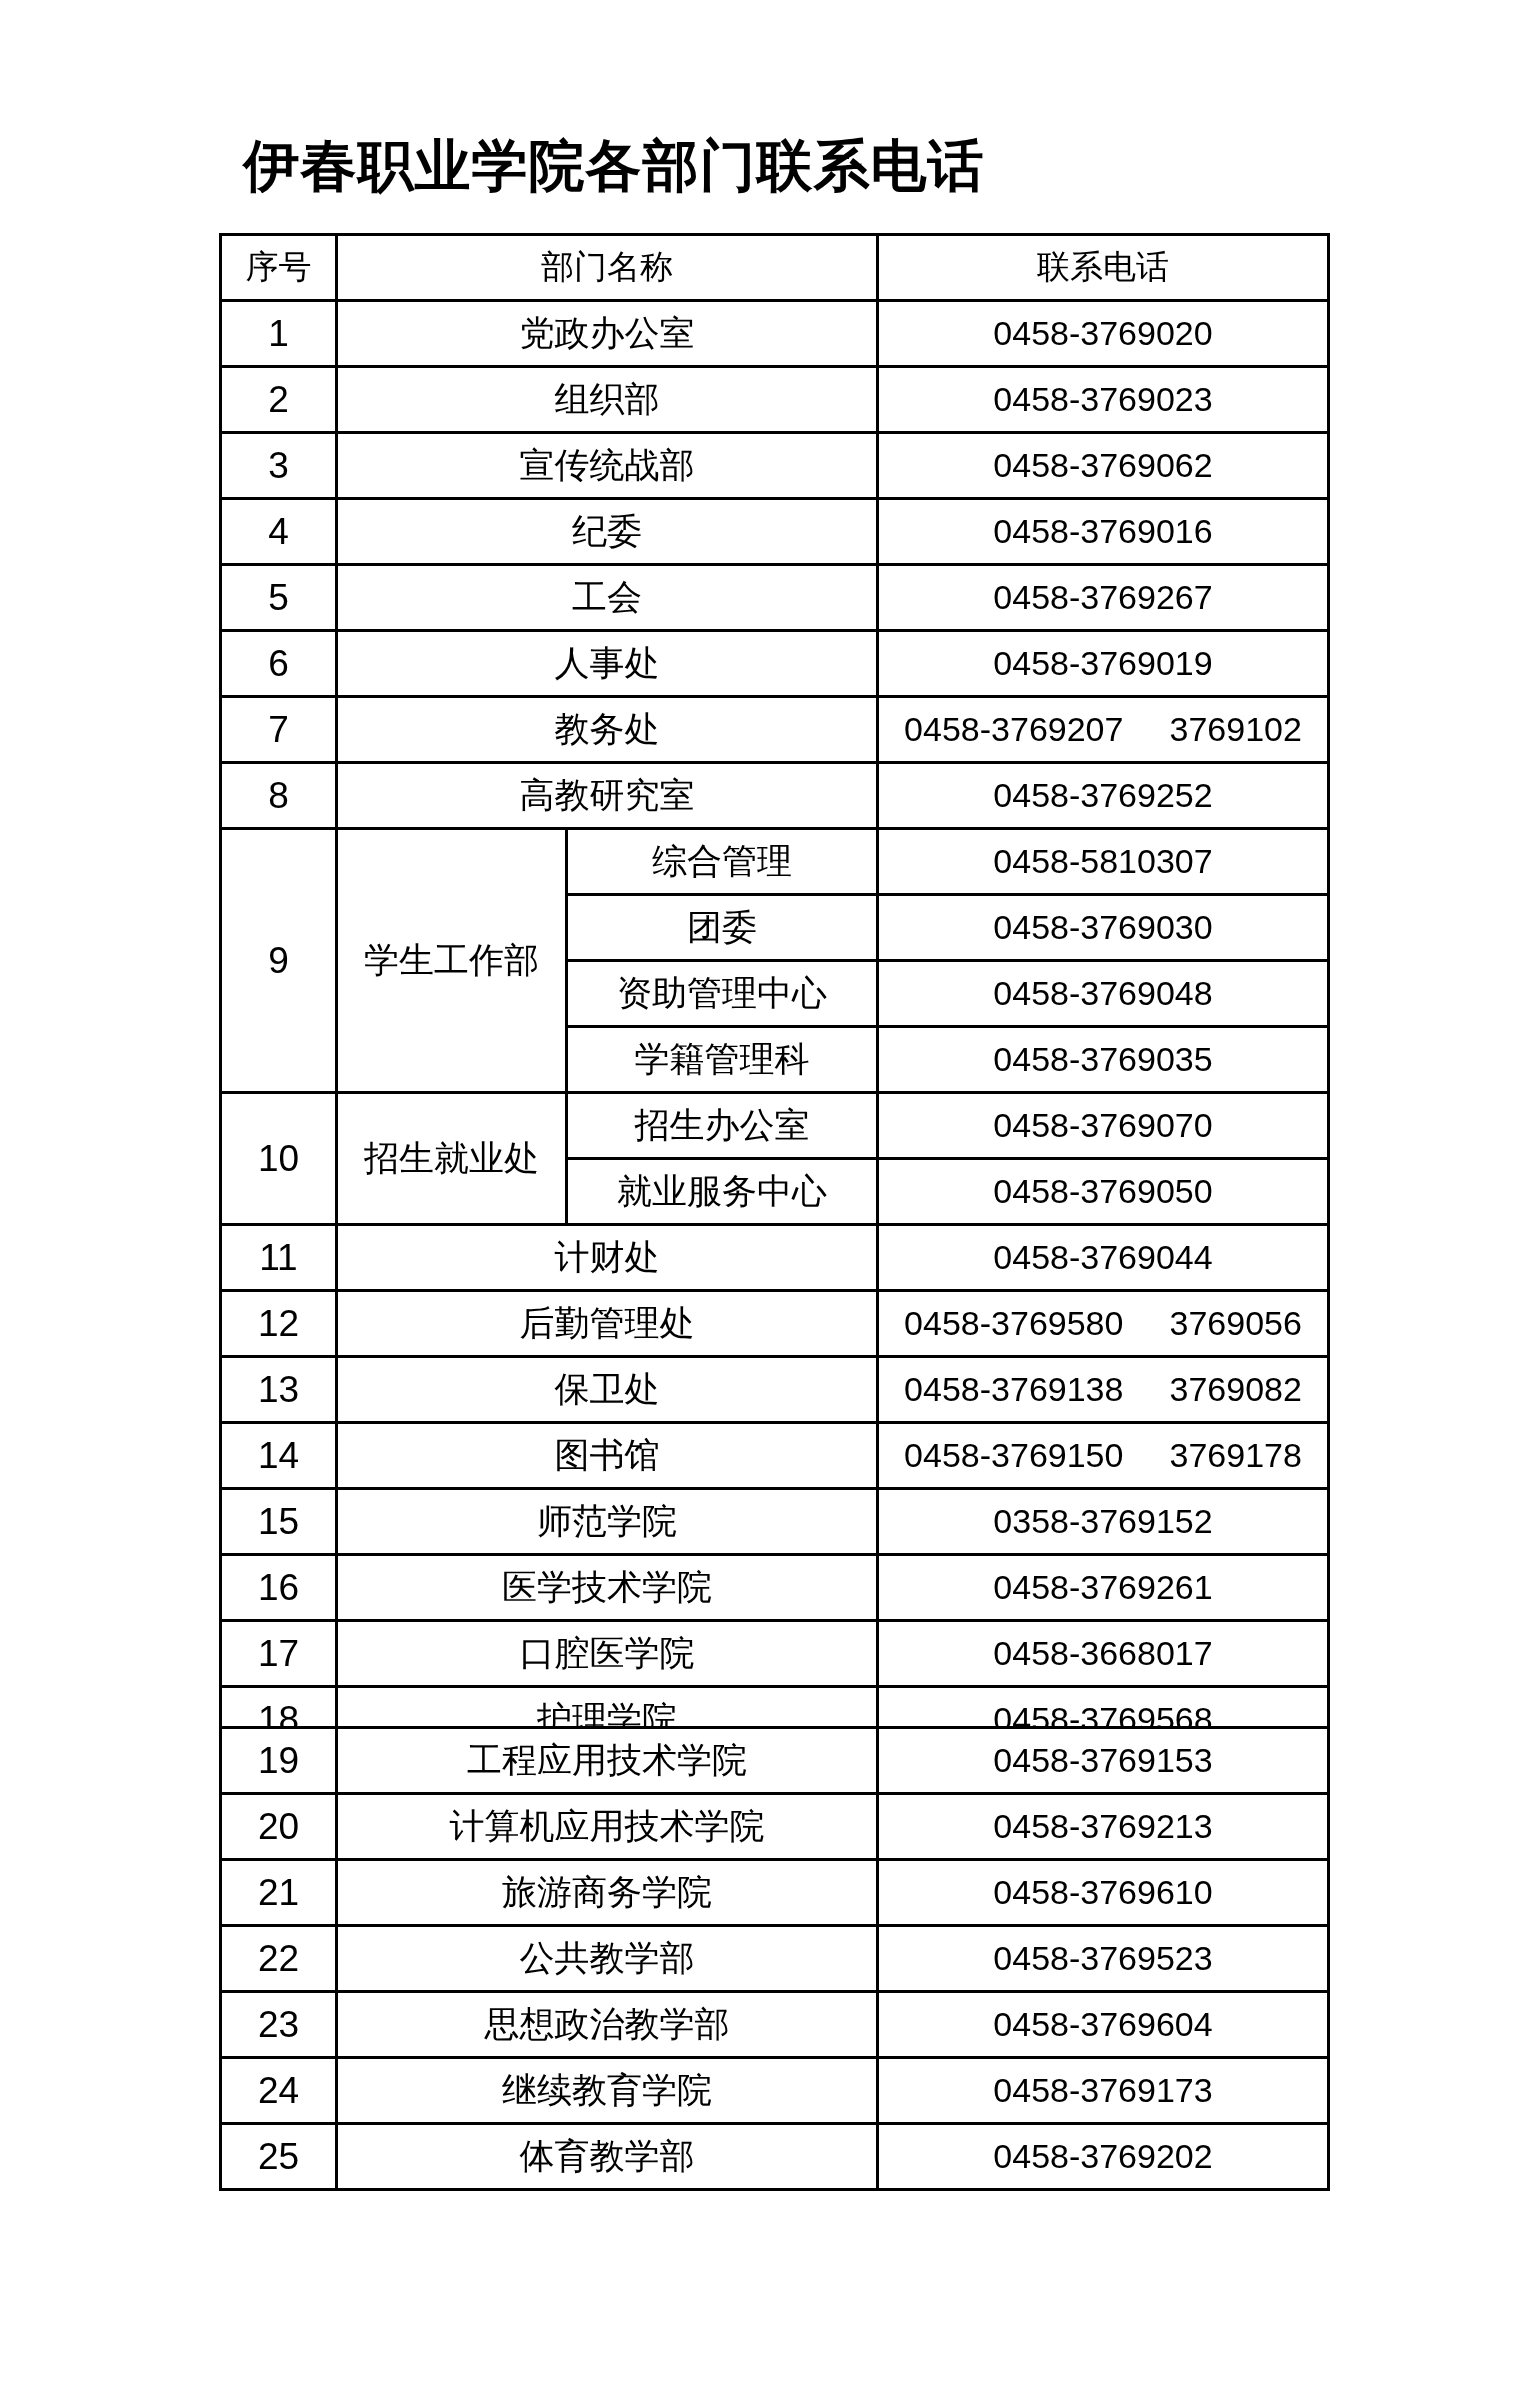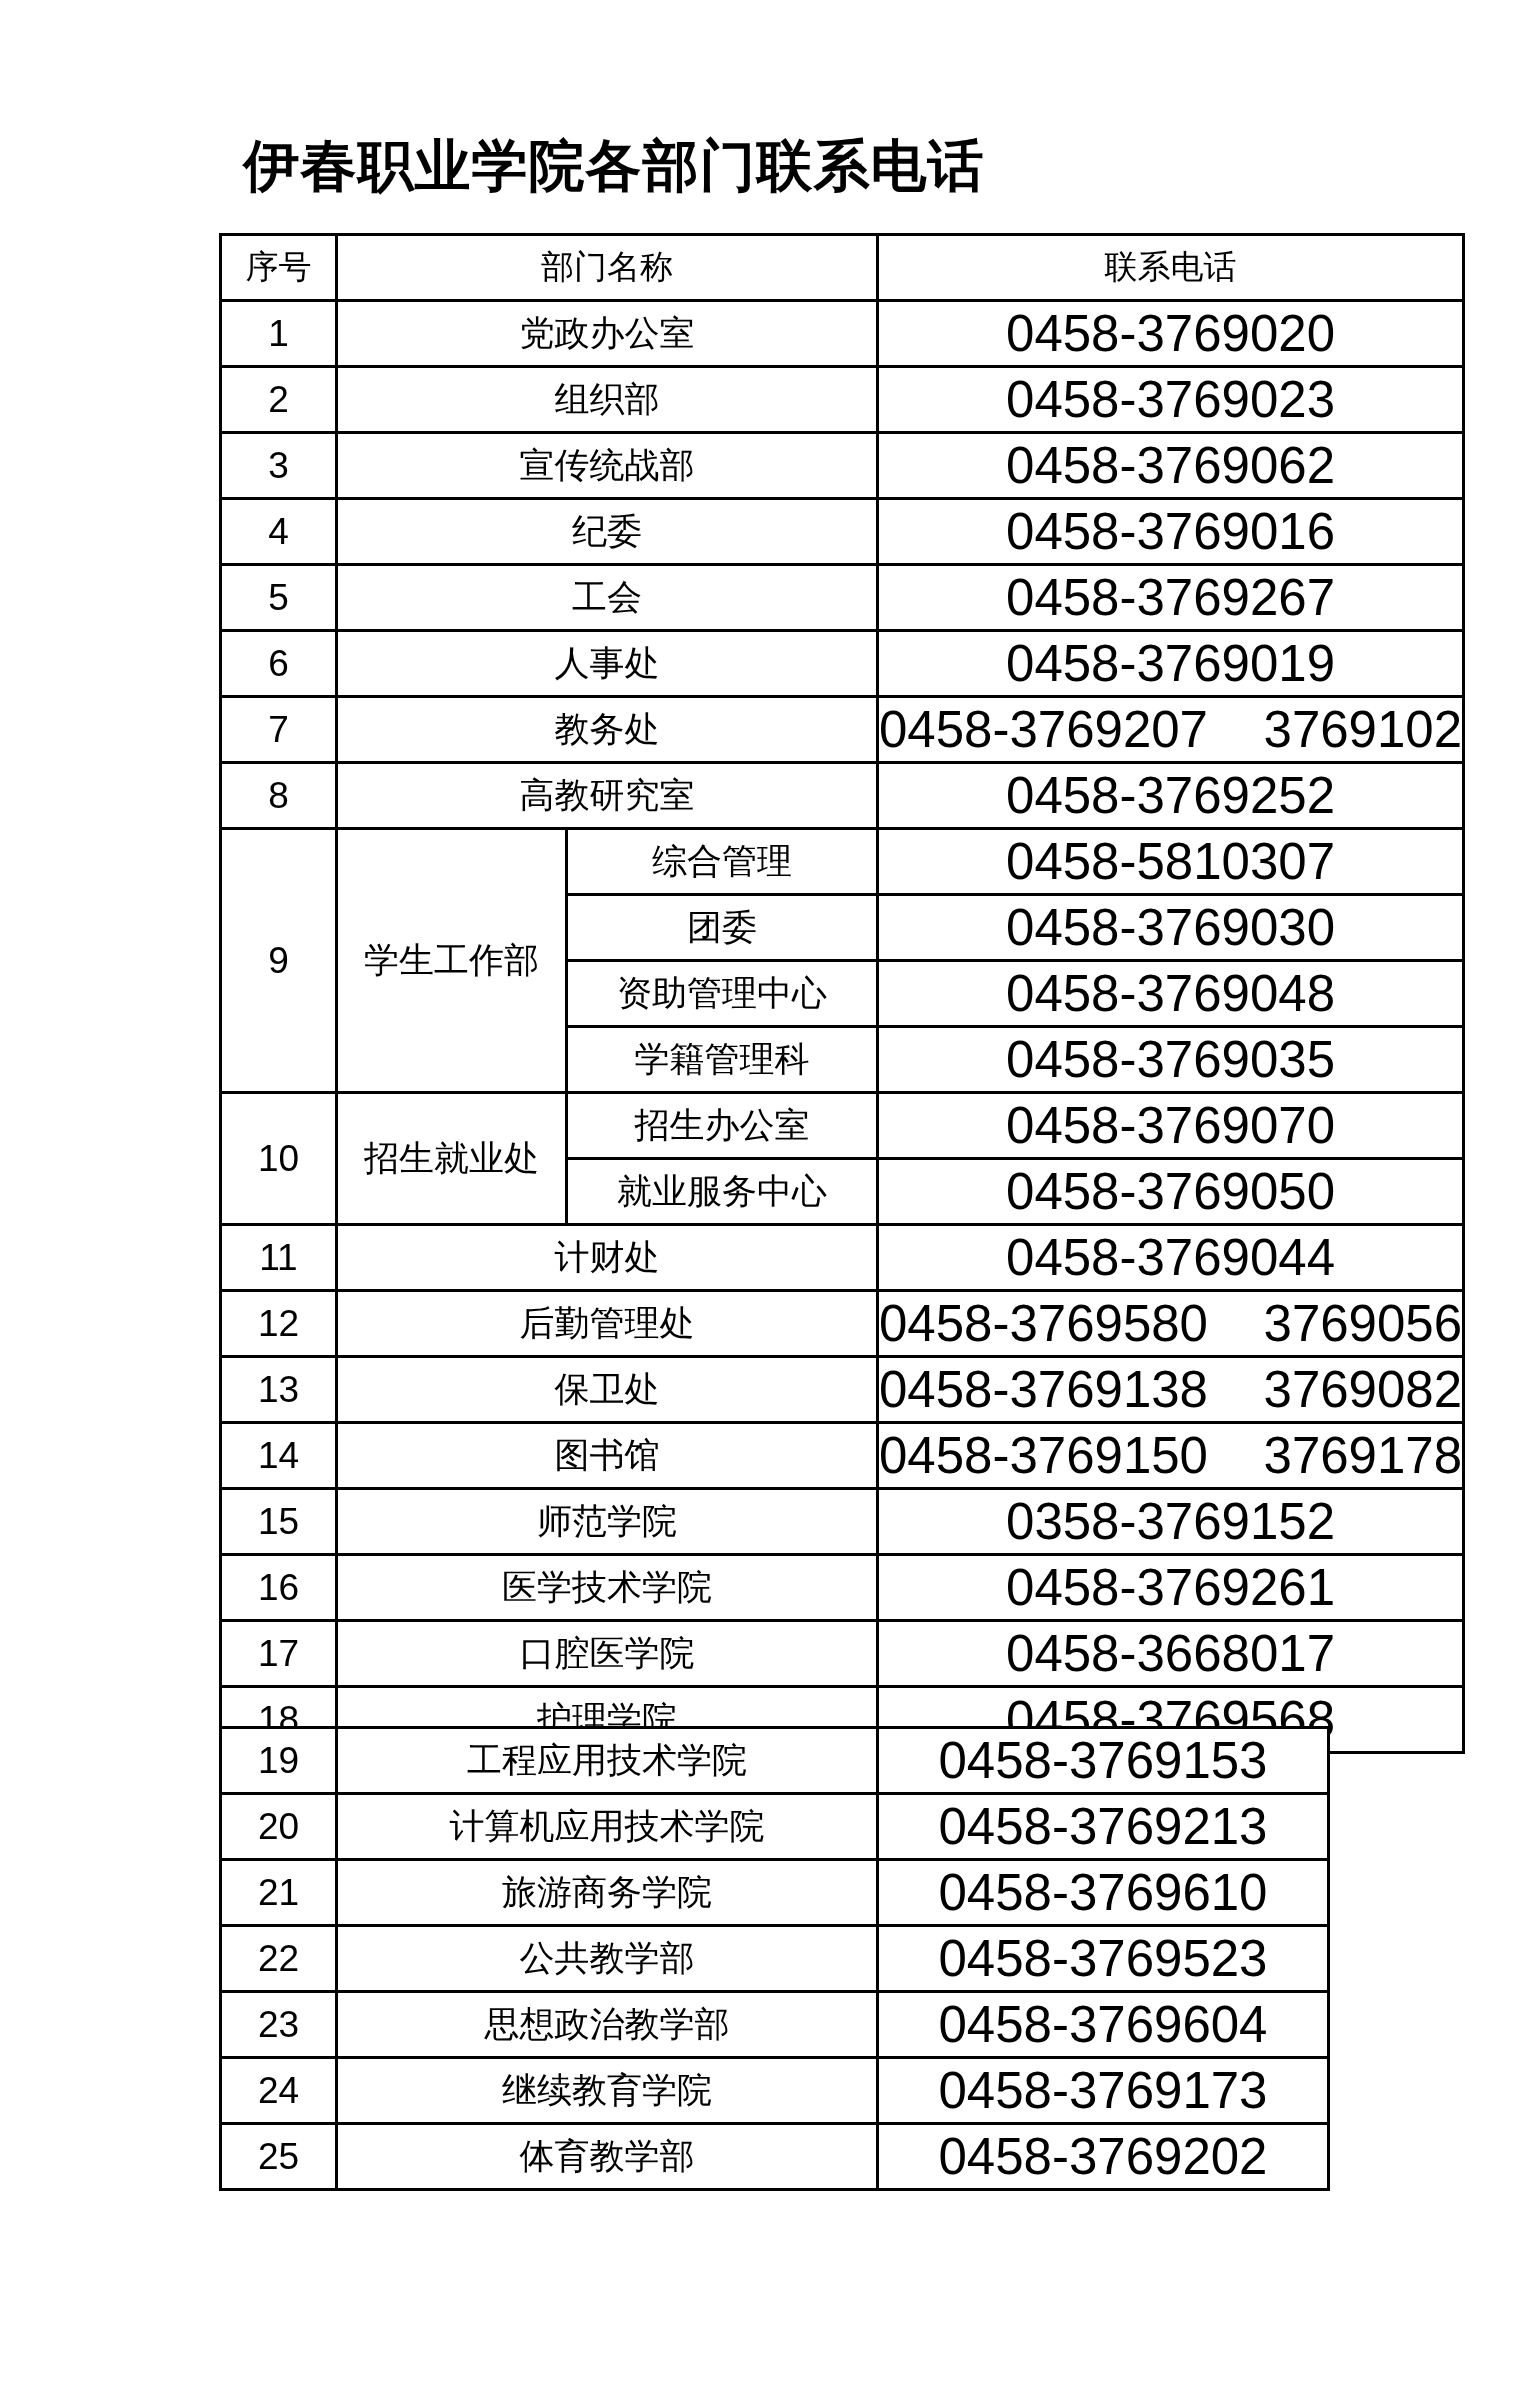"0458-3769020" td.phone { font-size: 51px -> 34px }
